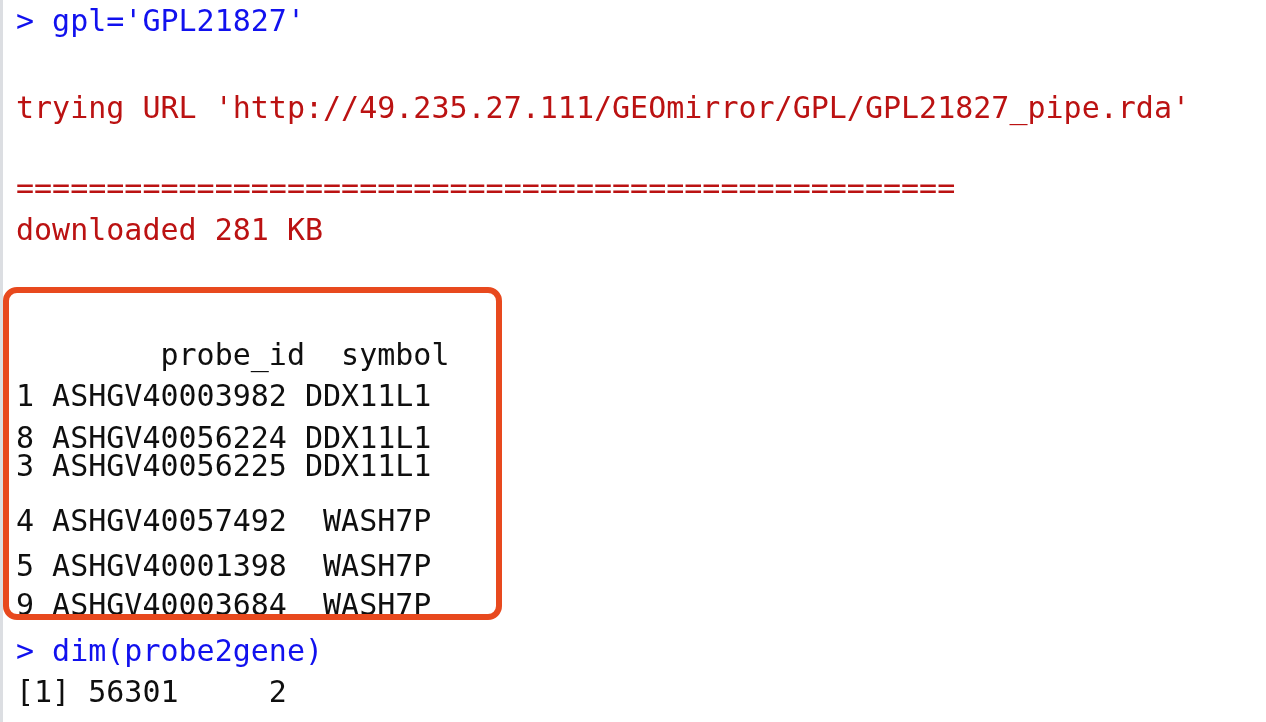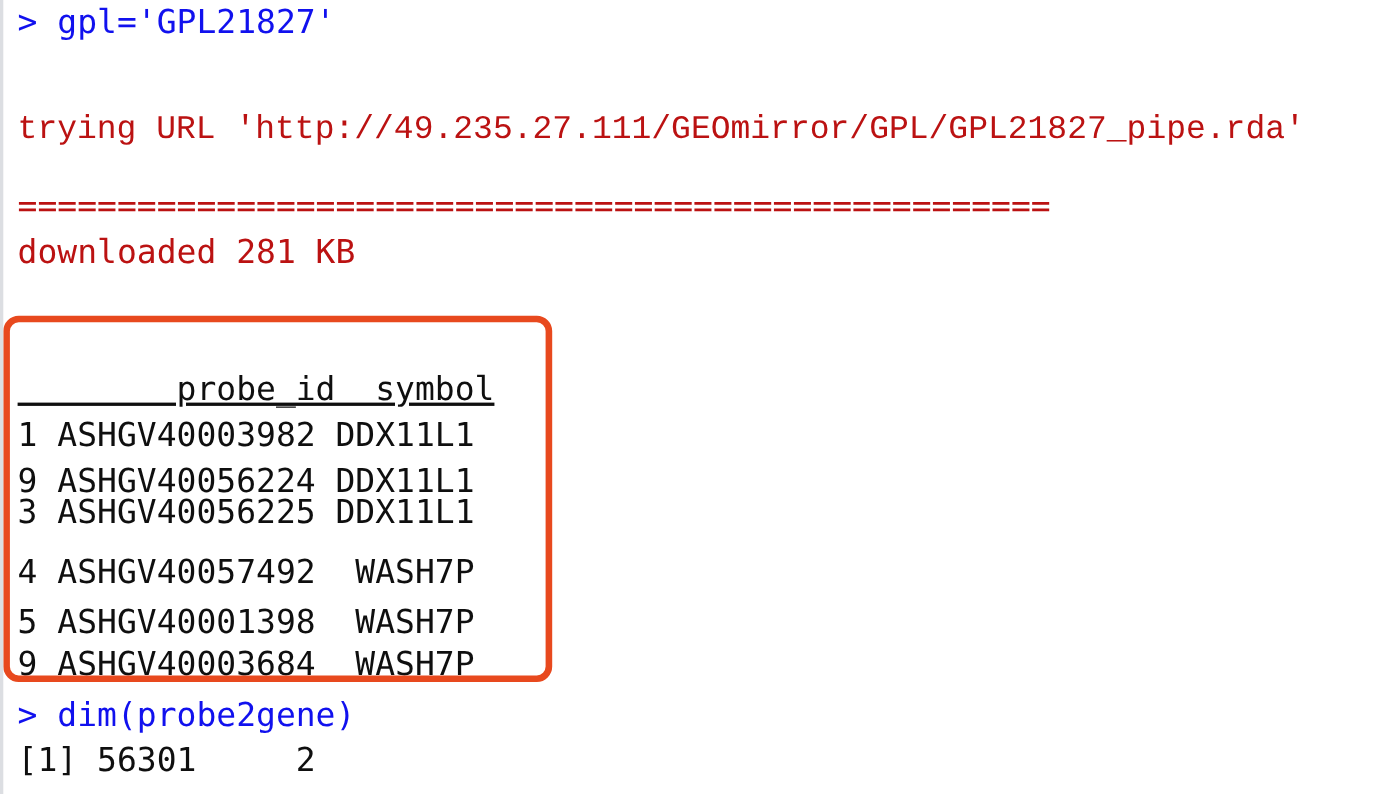"trying URL" div.line { font-family: Liberation Mono, monospace -> none; top: 98px -> 87px }
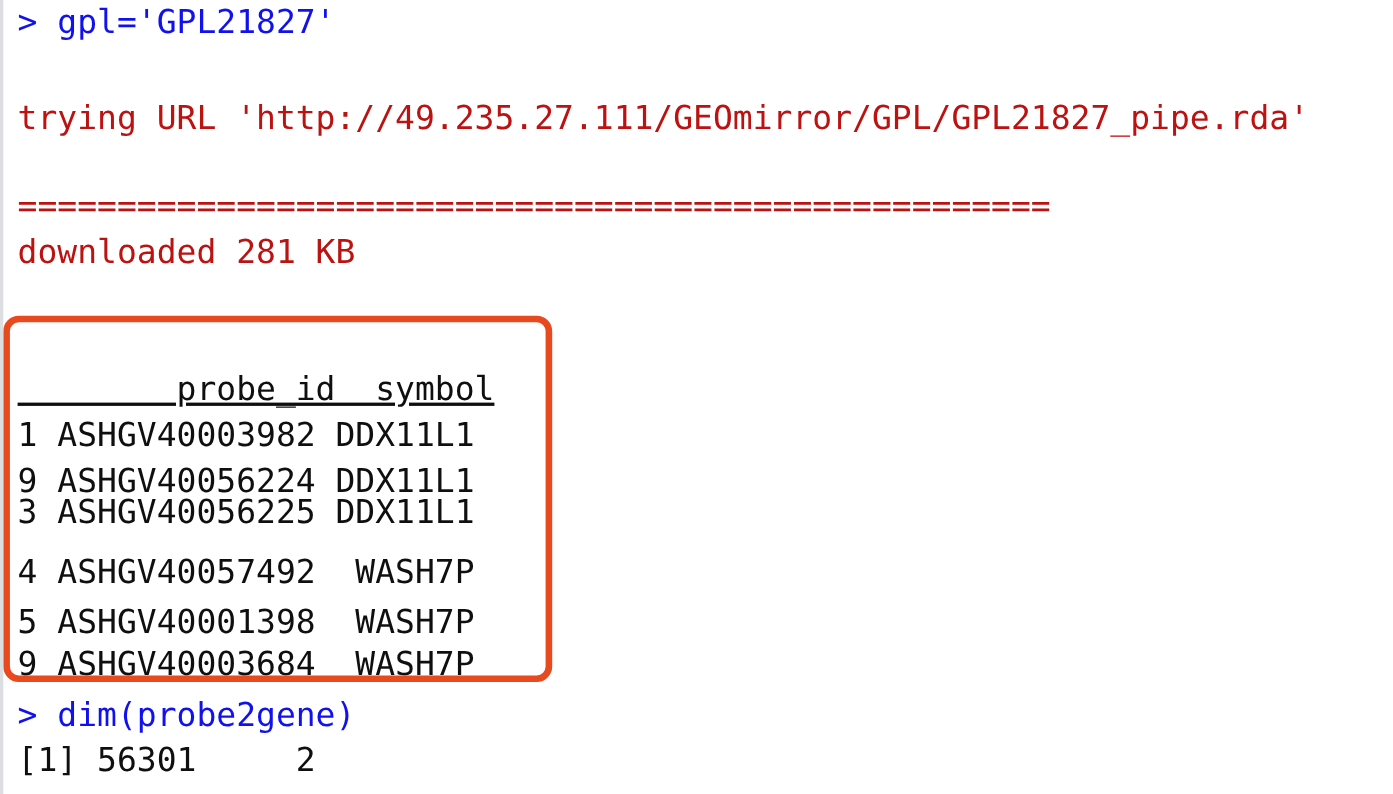"probe_id symbol" div.line { text-decoration: underline -> none }
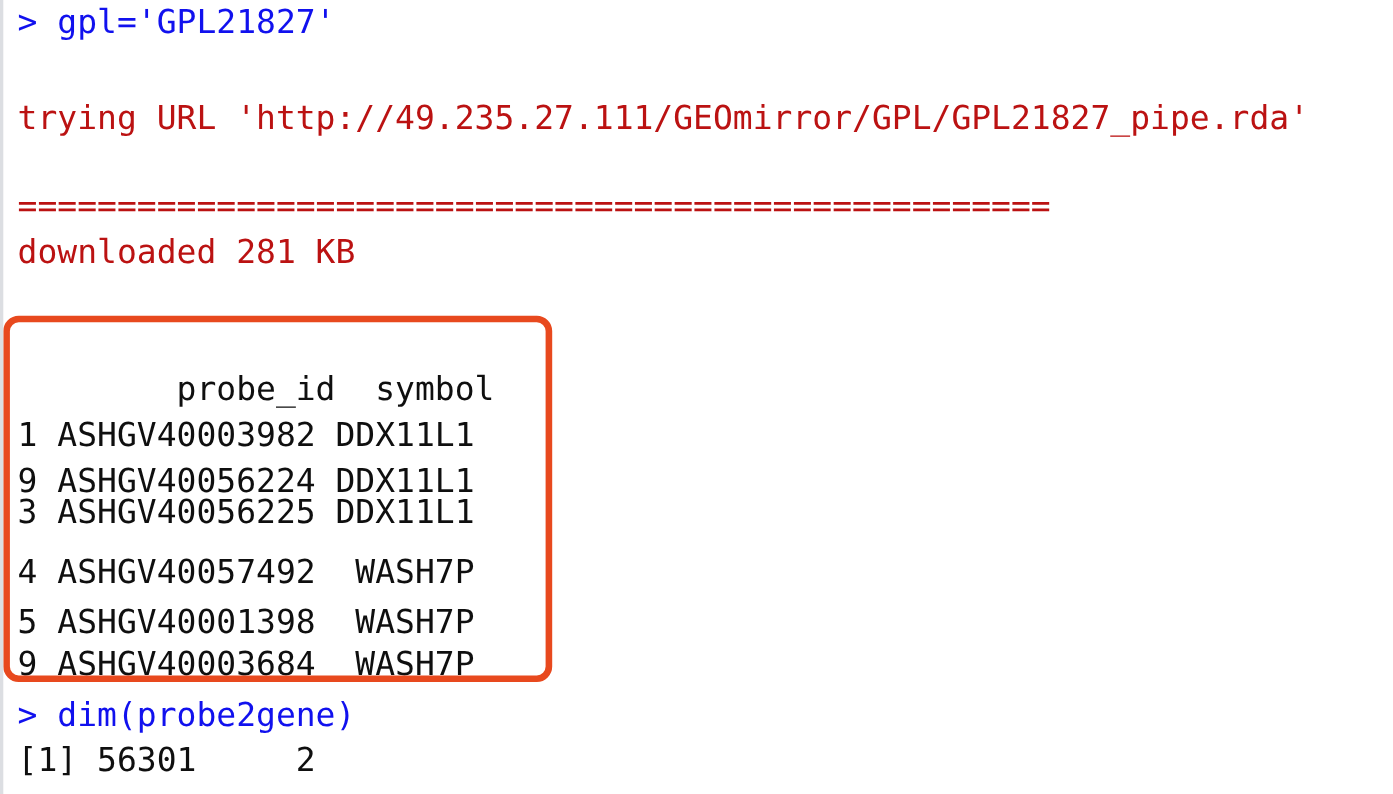"9 ASHGV40056224 DDX11L1" div.line { text: 9 -> 8 }
